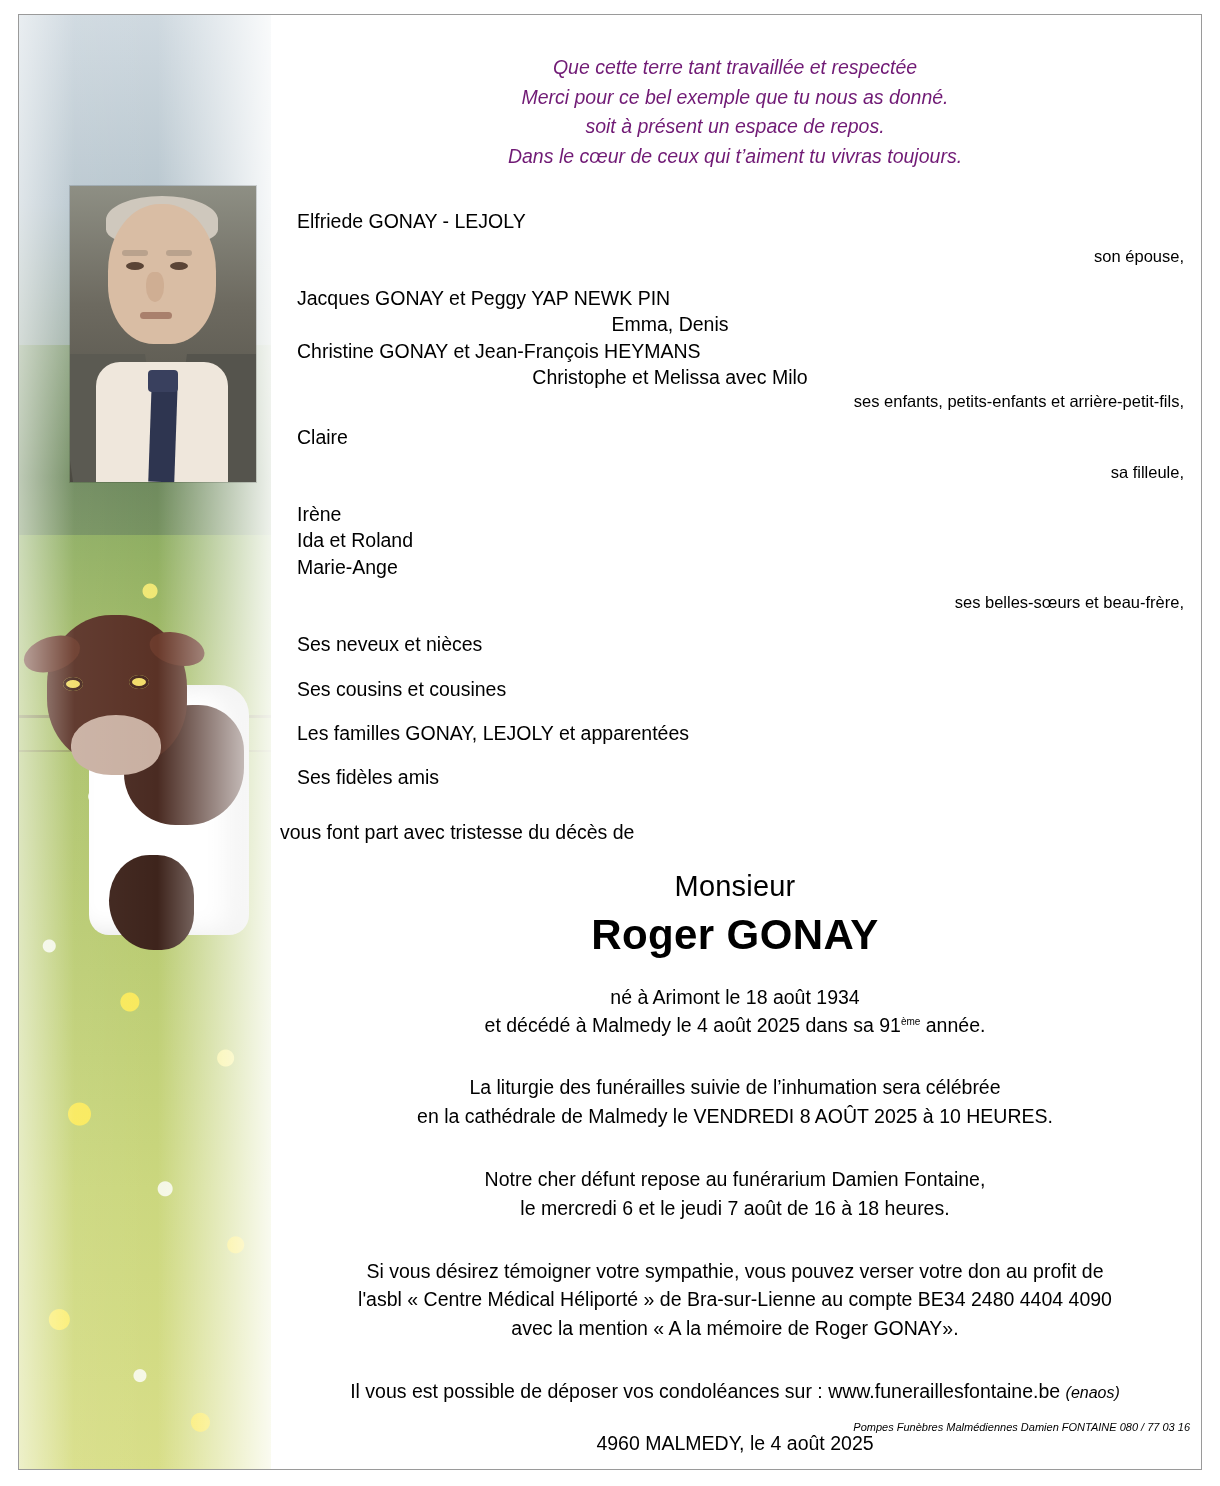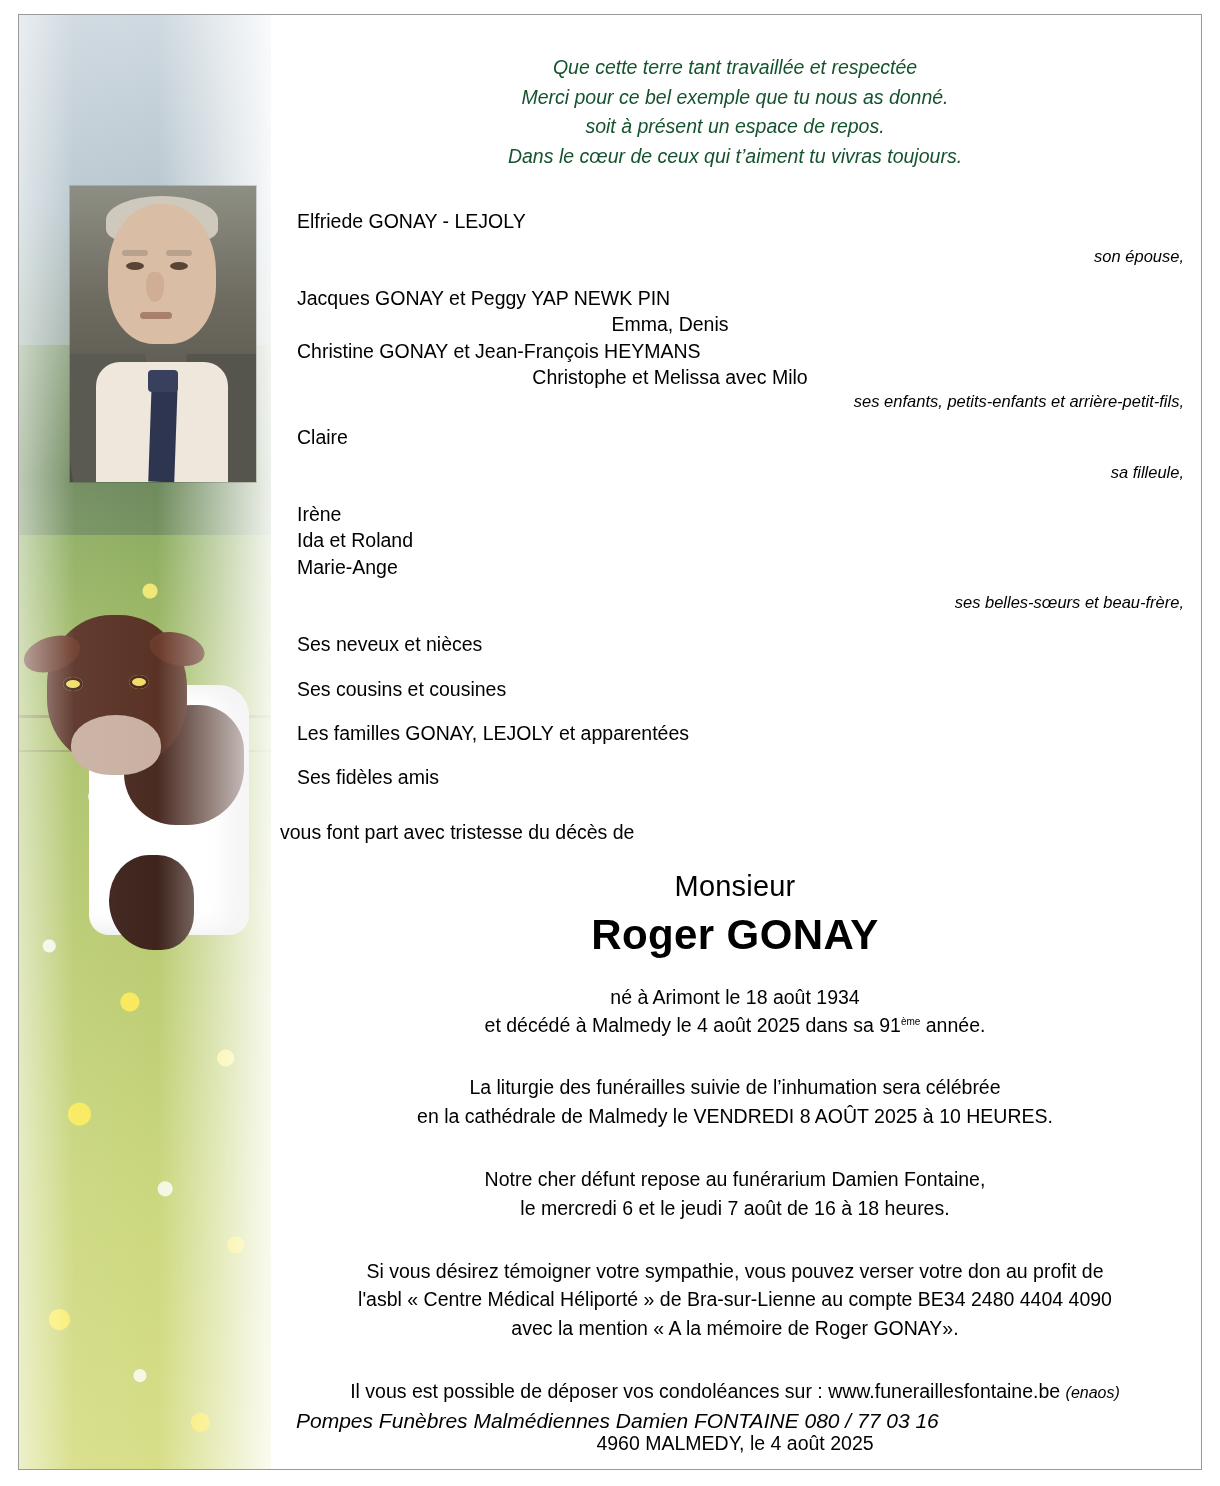"Que cette terre tant travaillée" .poem { color: #14532d -> #701a75 }
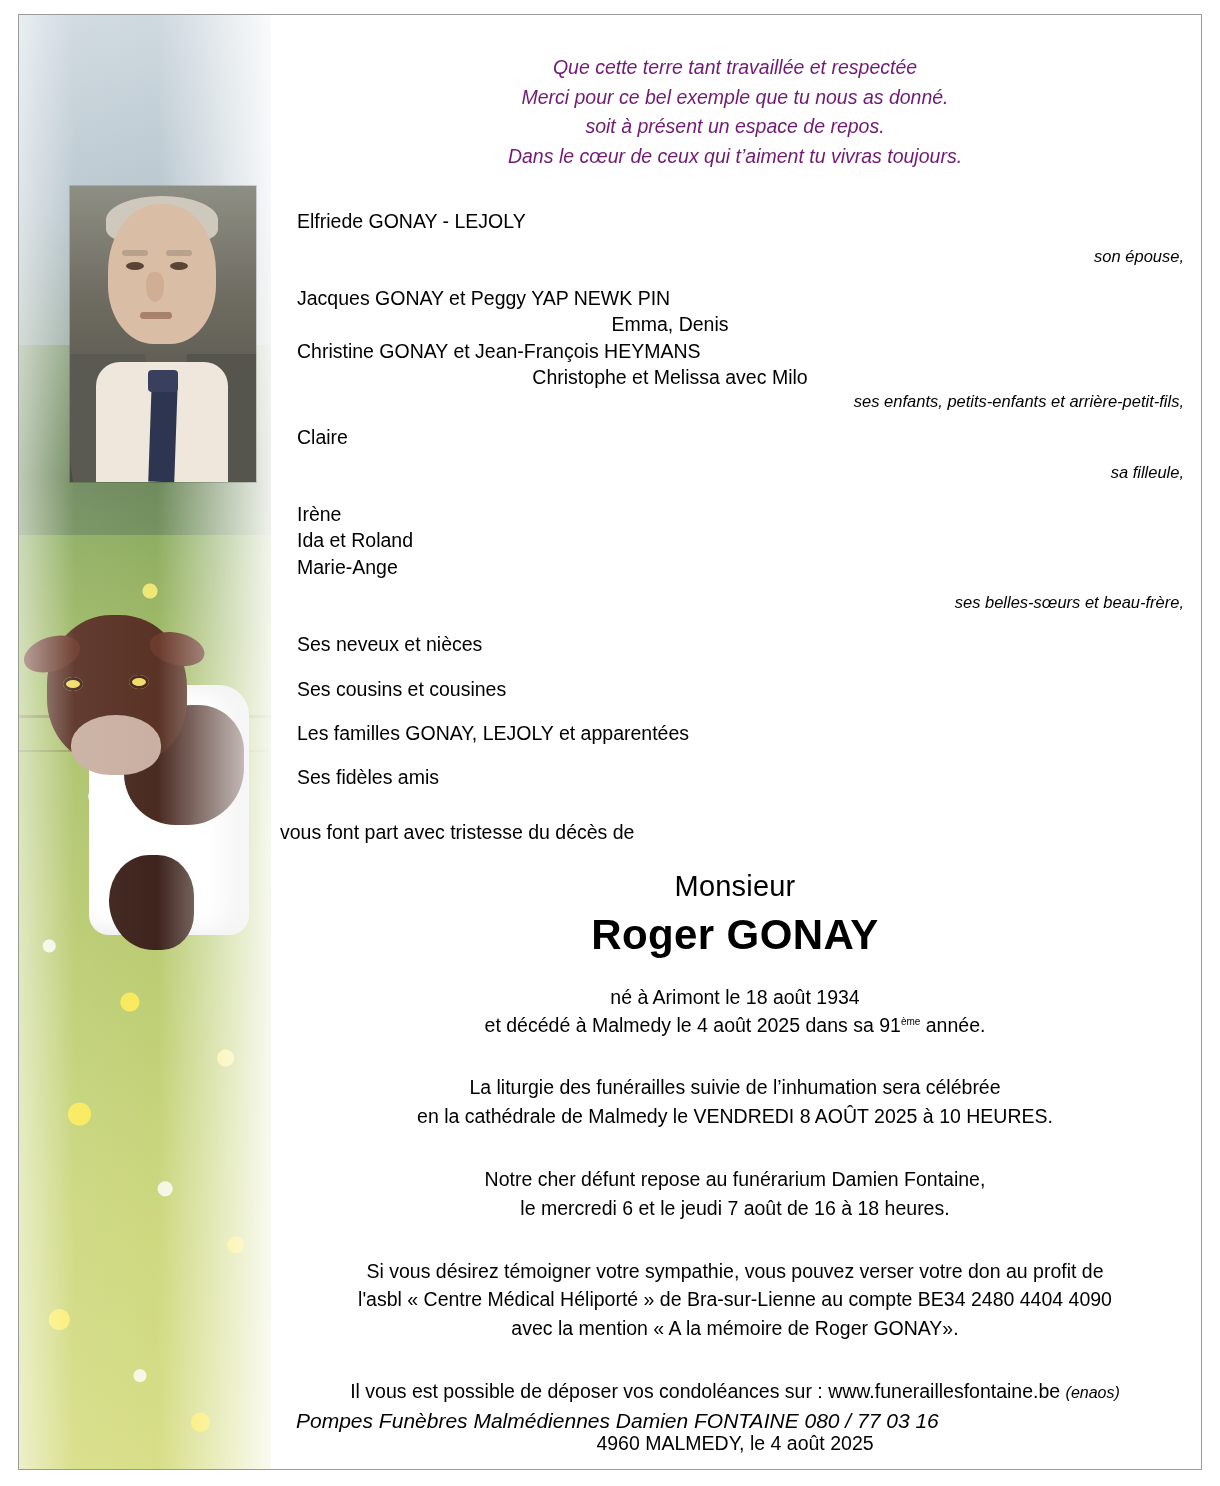"son épouse," .role { font-style: italic -> none }
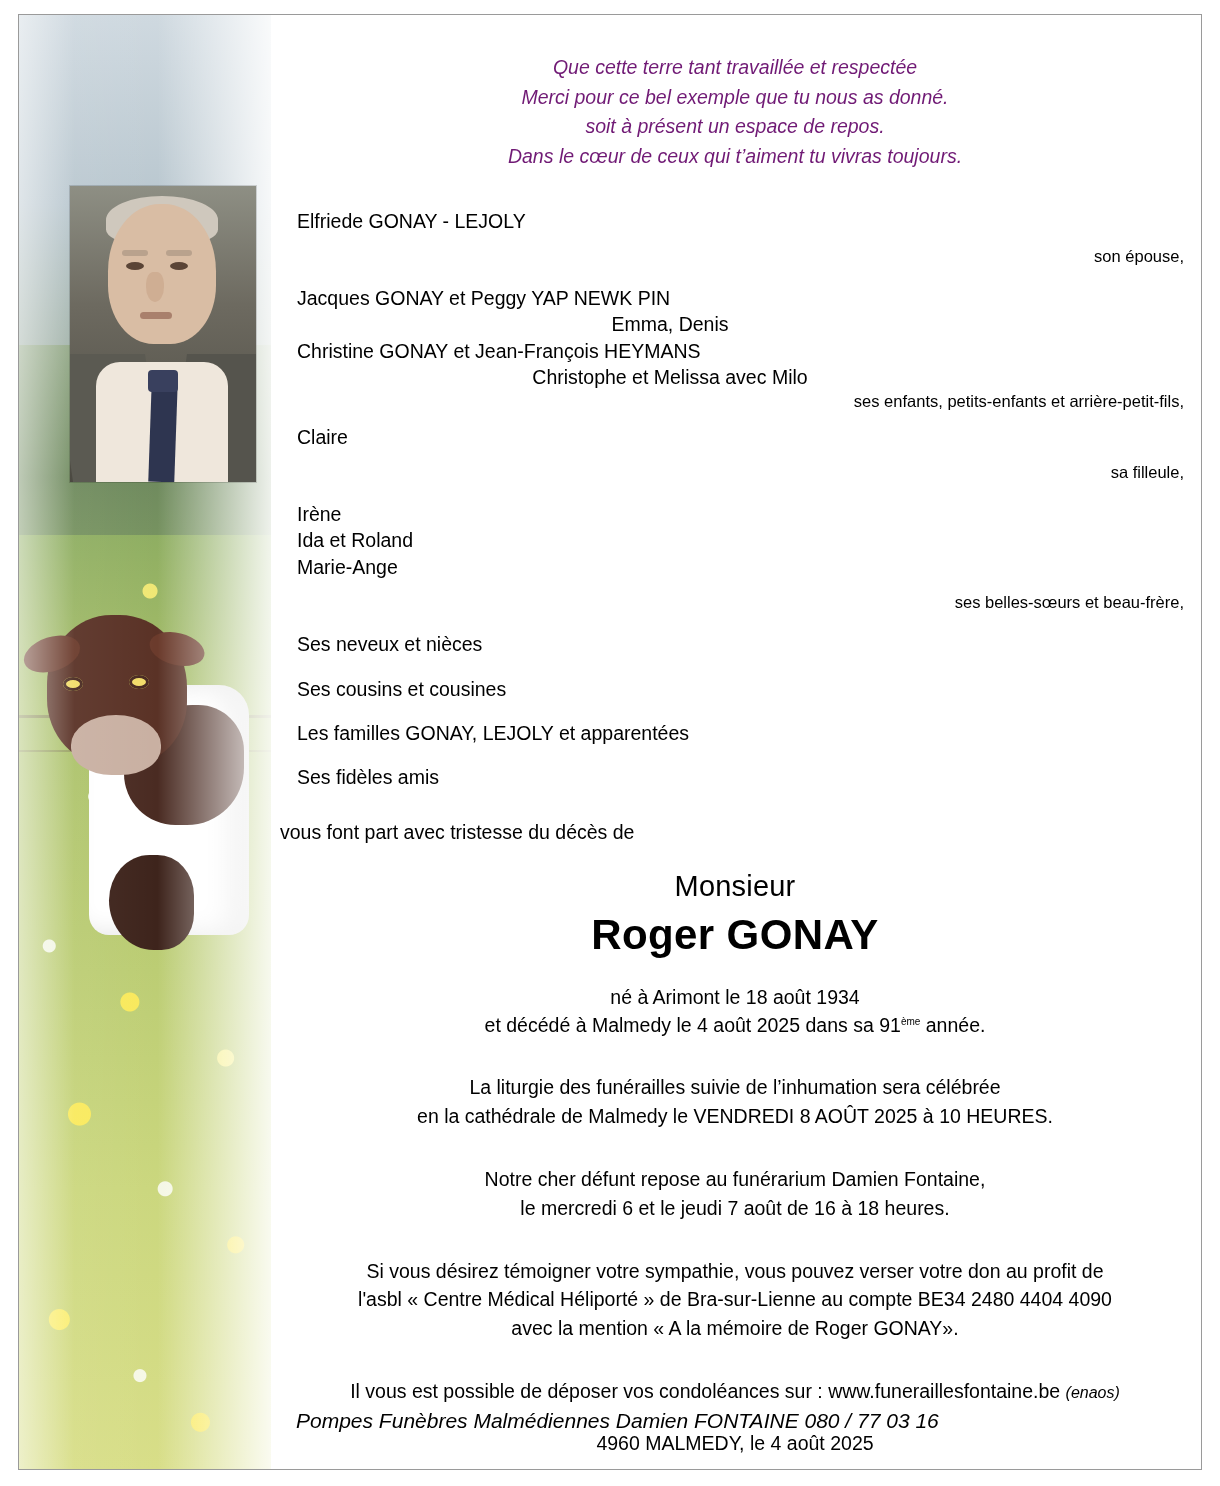"Pompes Funèbres Malmédiennes Damien" .footer { font-size: 21px -> 11px; text-align: left -> right }
